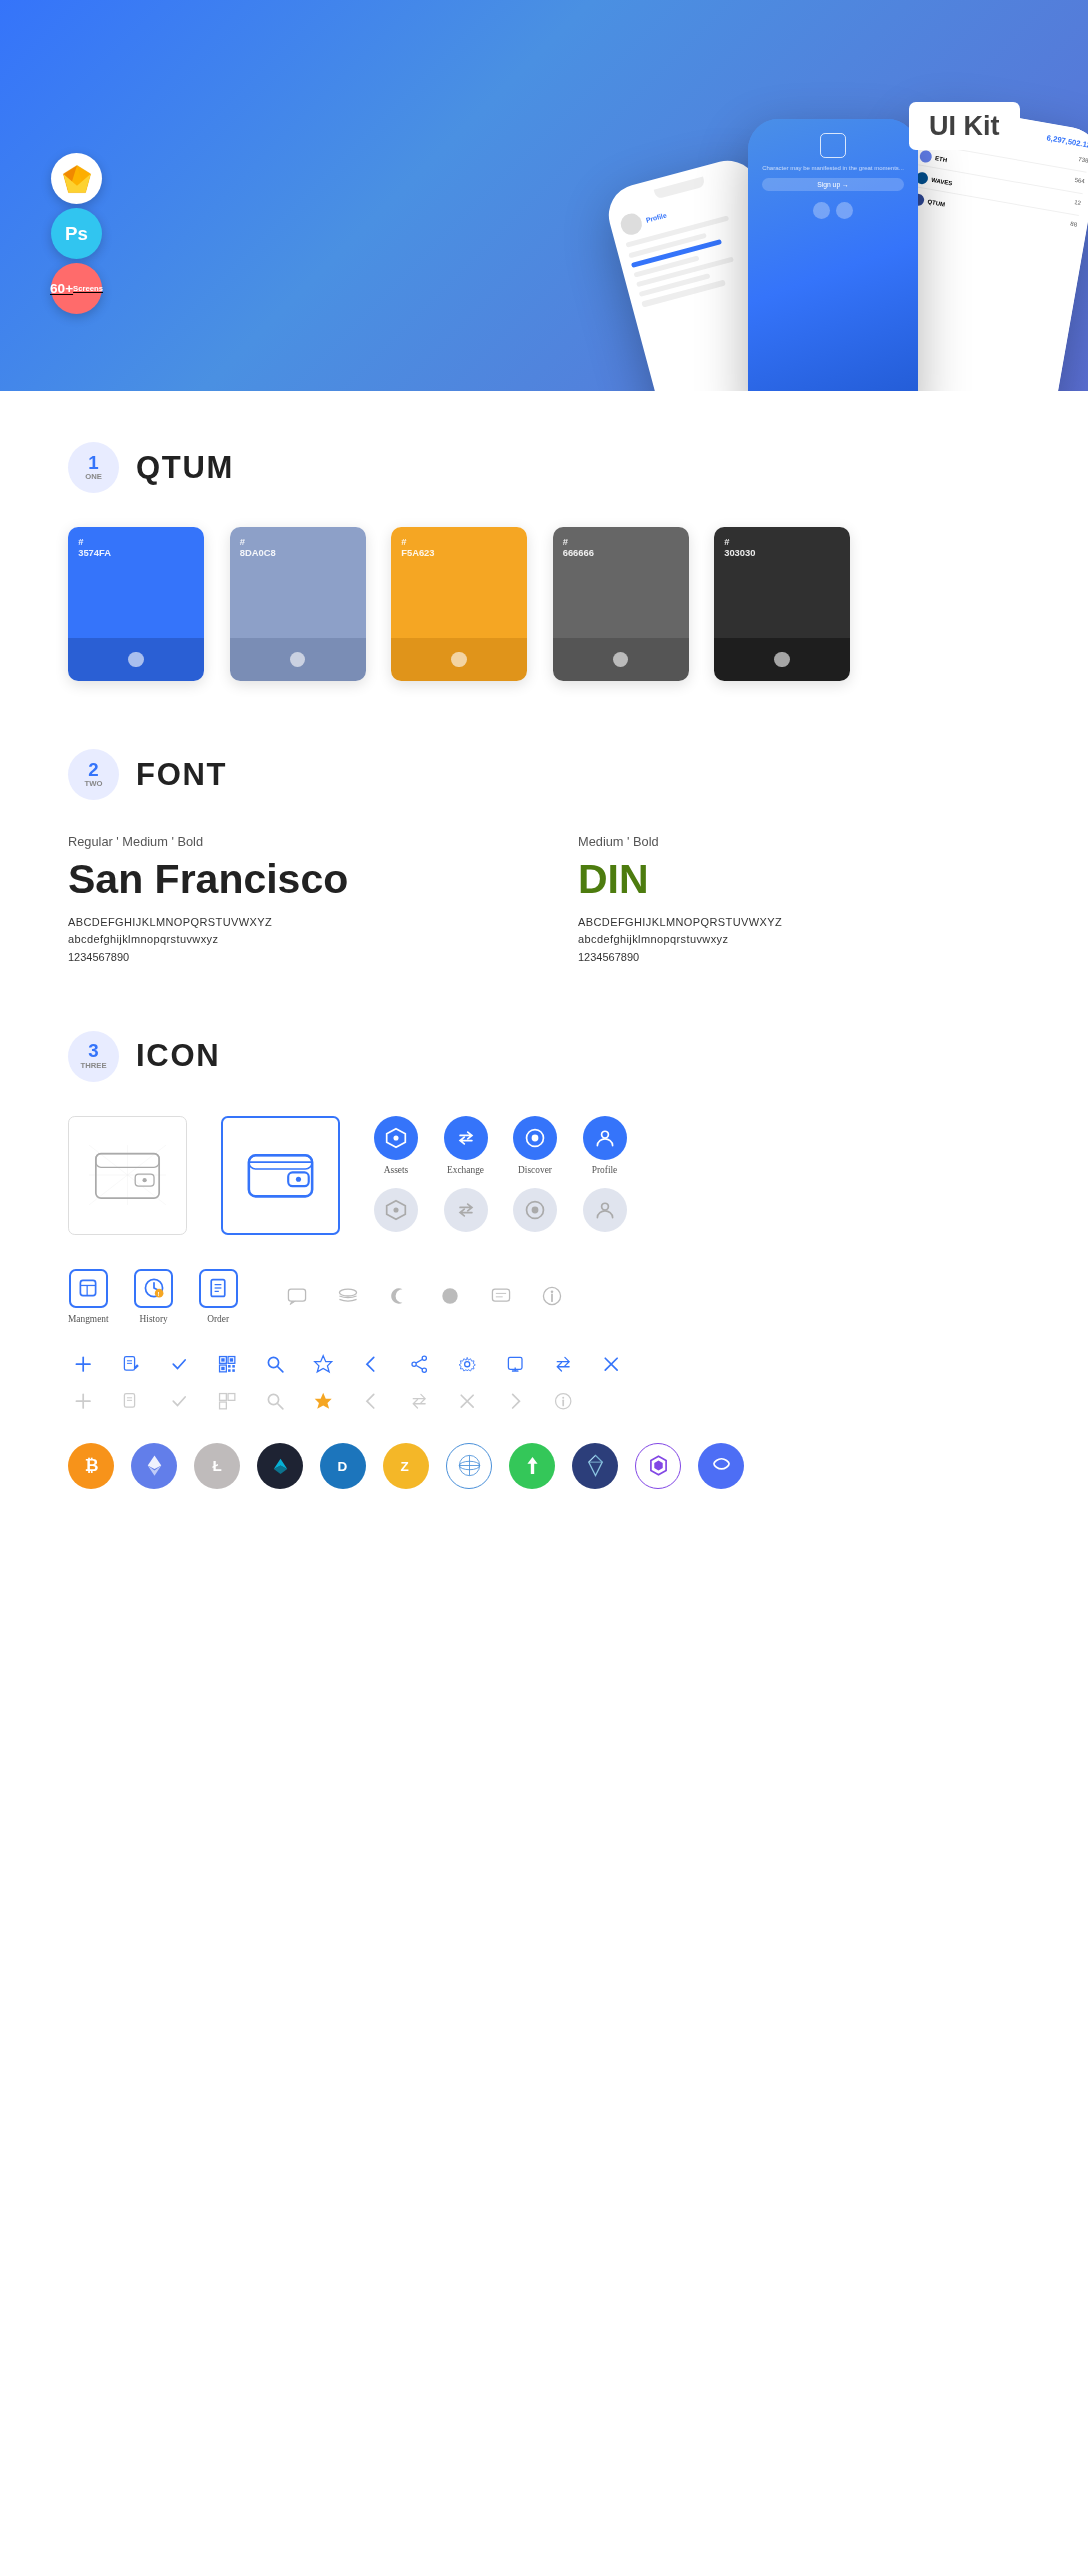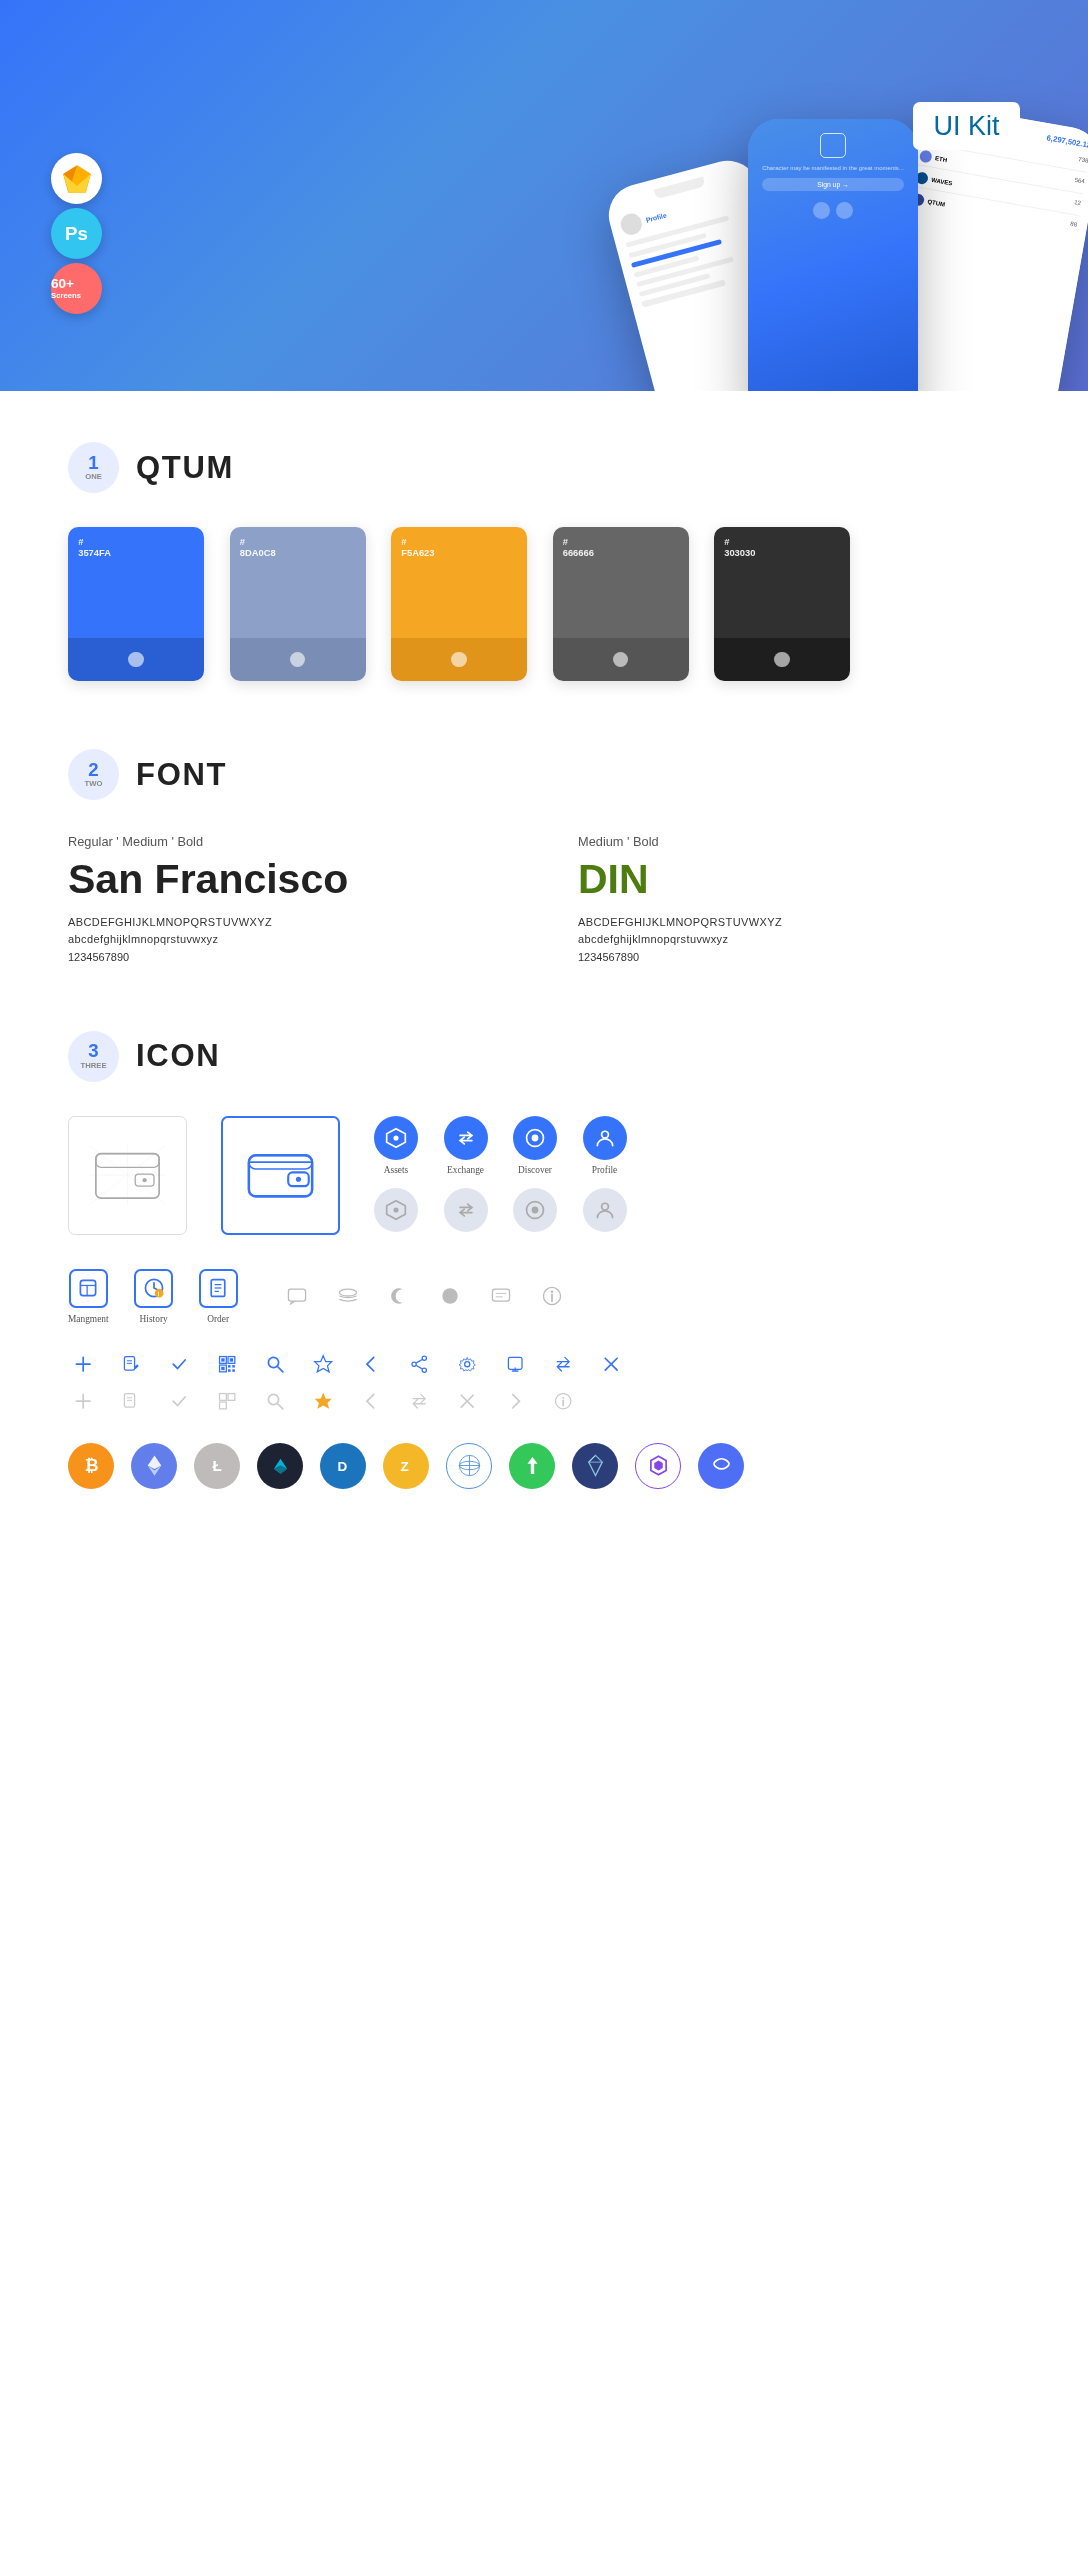"UI Kit" .ui-kit-badge-text { color: #0369a1 -> #404040; font-weight: 400 -> 700 }
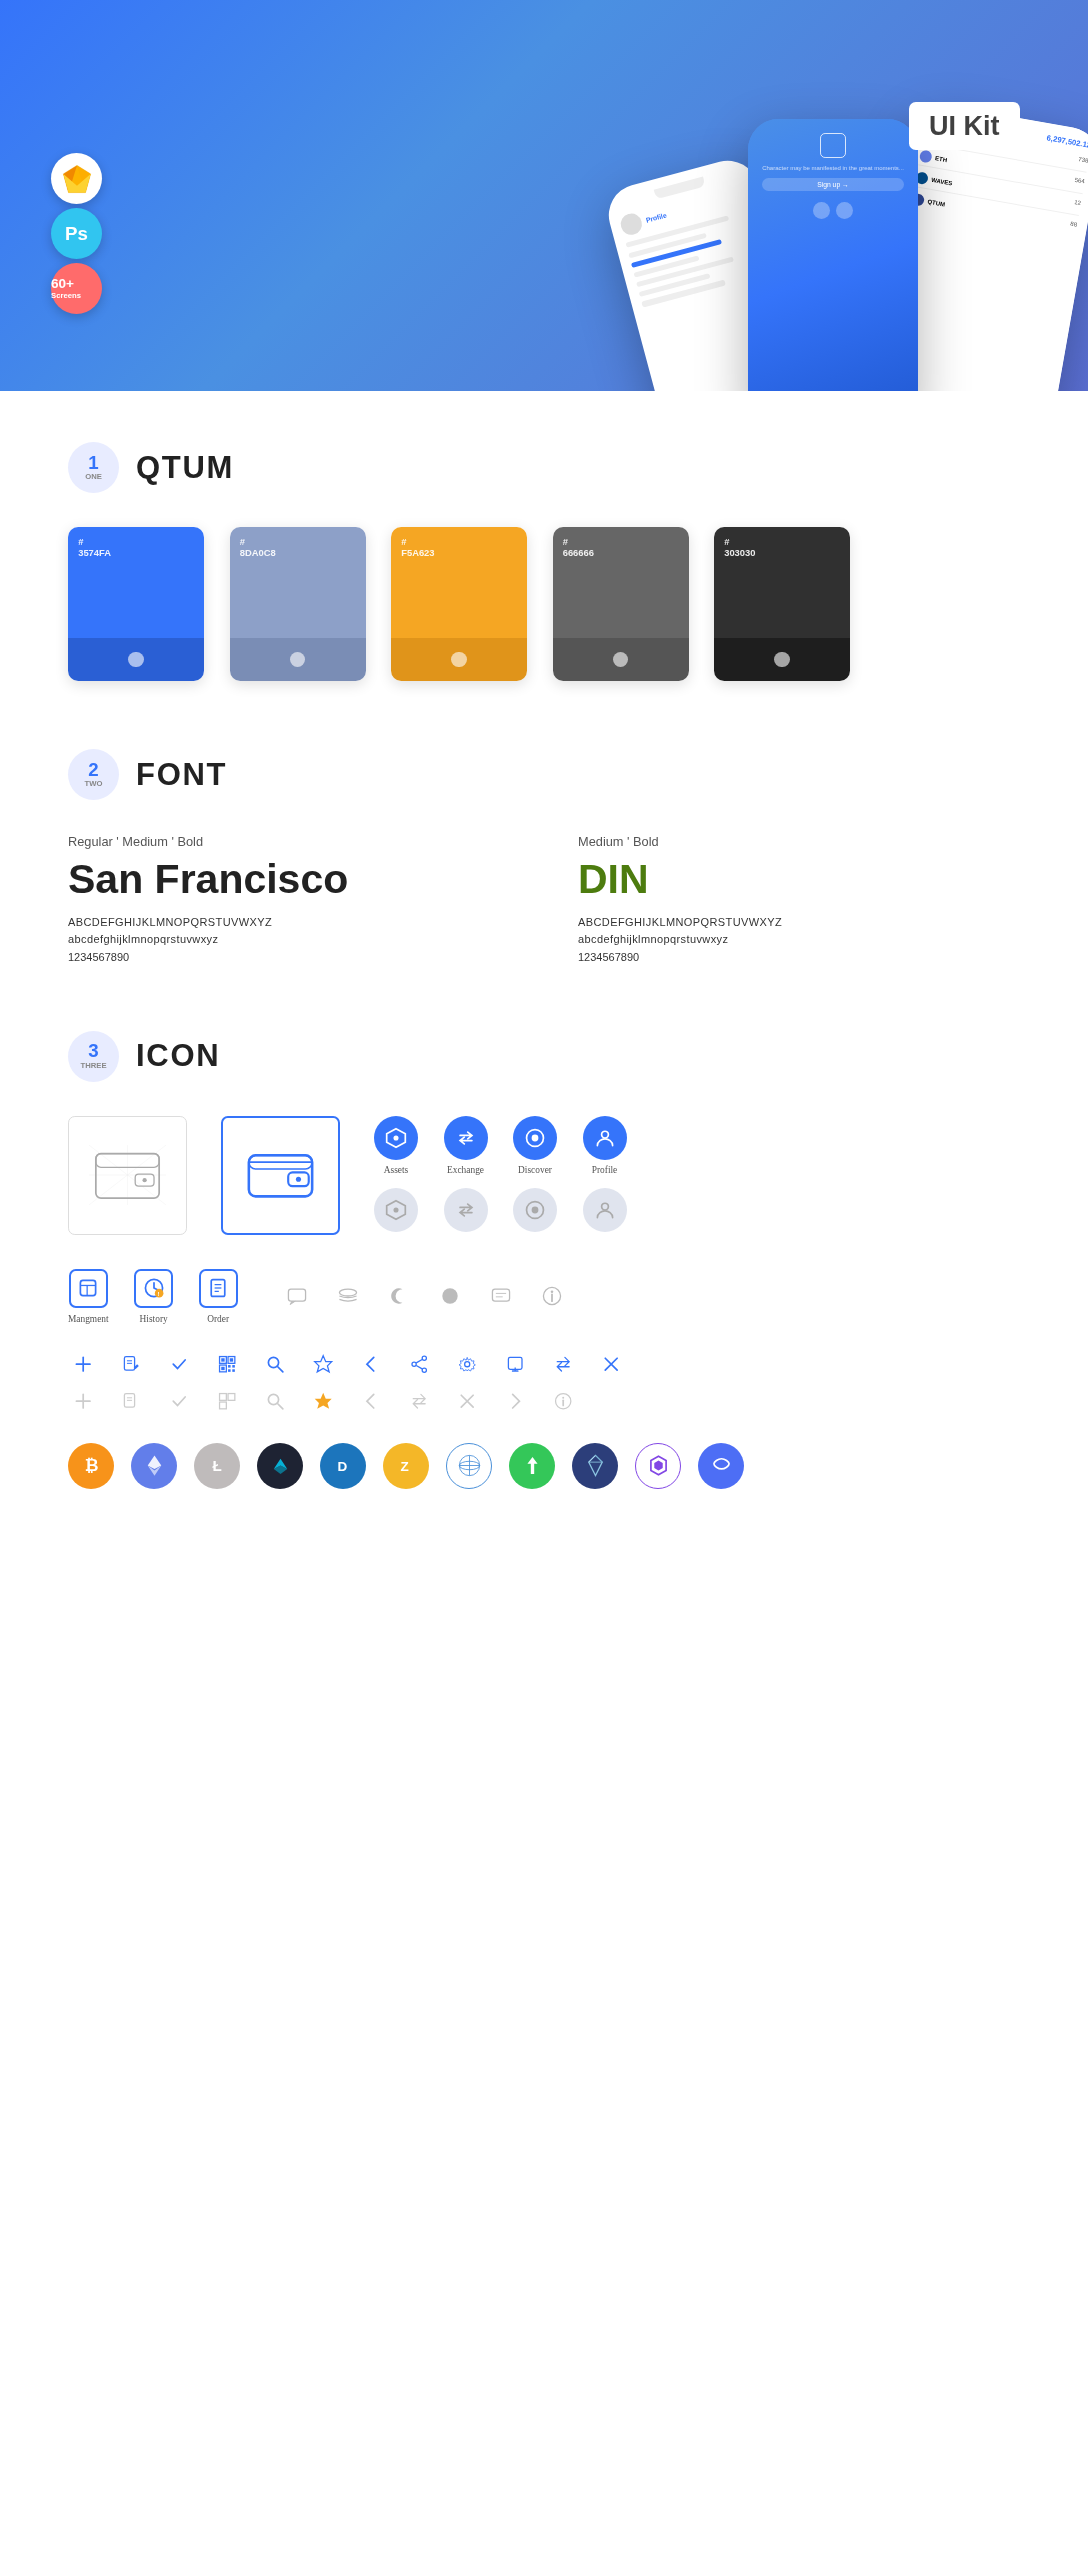"60+" .badge-screens { align-items: none -> center; flex-direction: column -> row; text-decoration: none -> underline }
